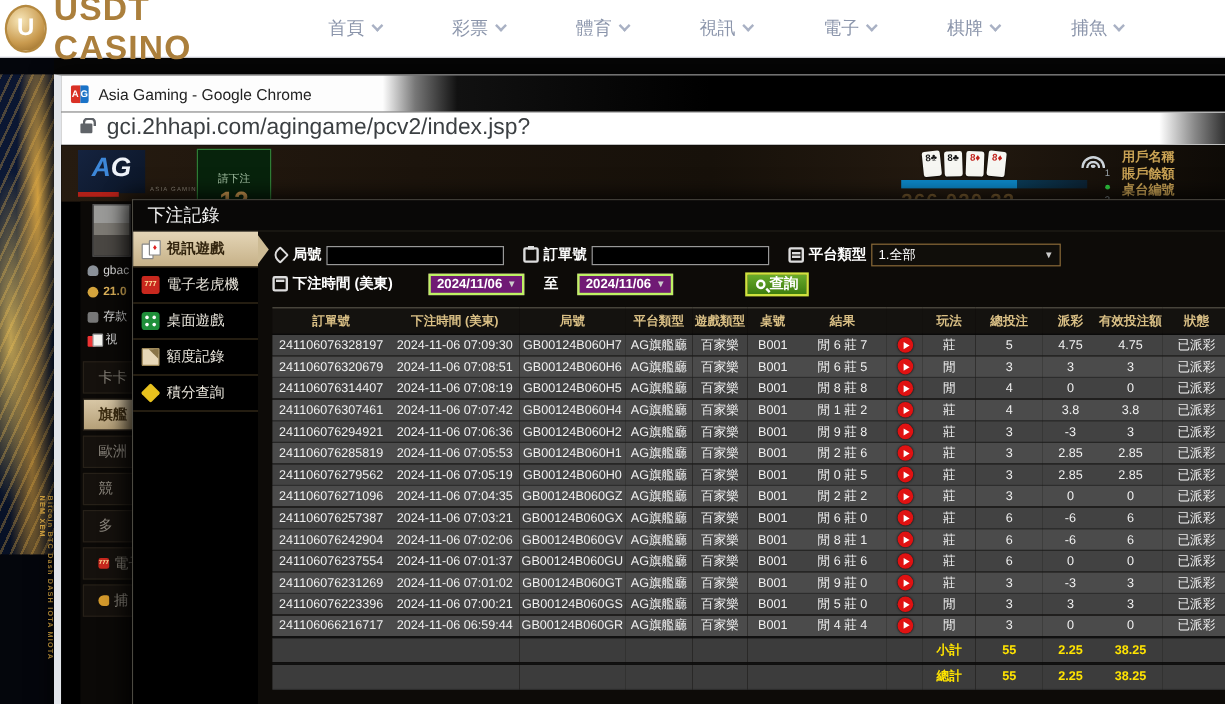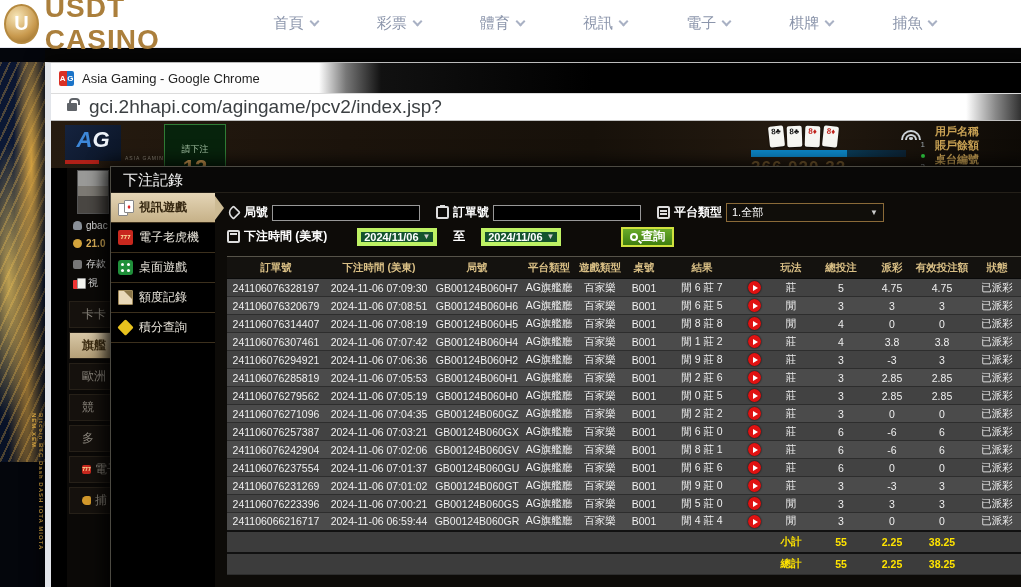"2024/11/06" .date-btn { background: #14532d -> #701a75; border: 4px solid #bef264 -> 2px solid #bef264 }
